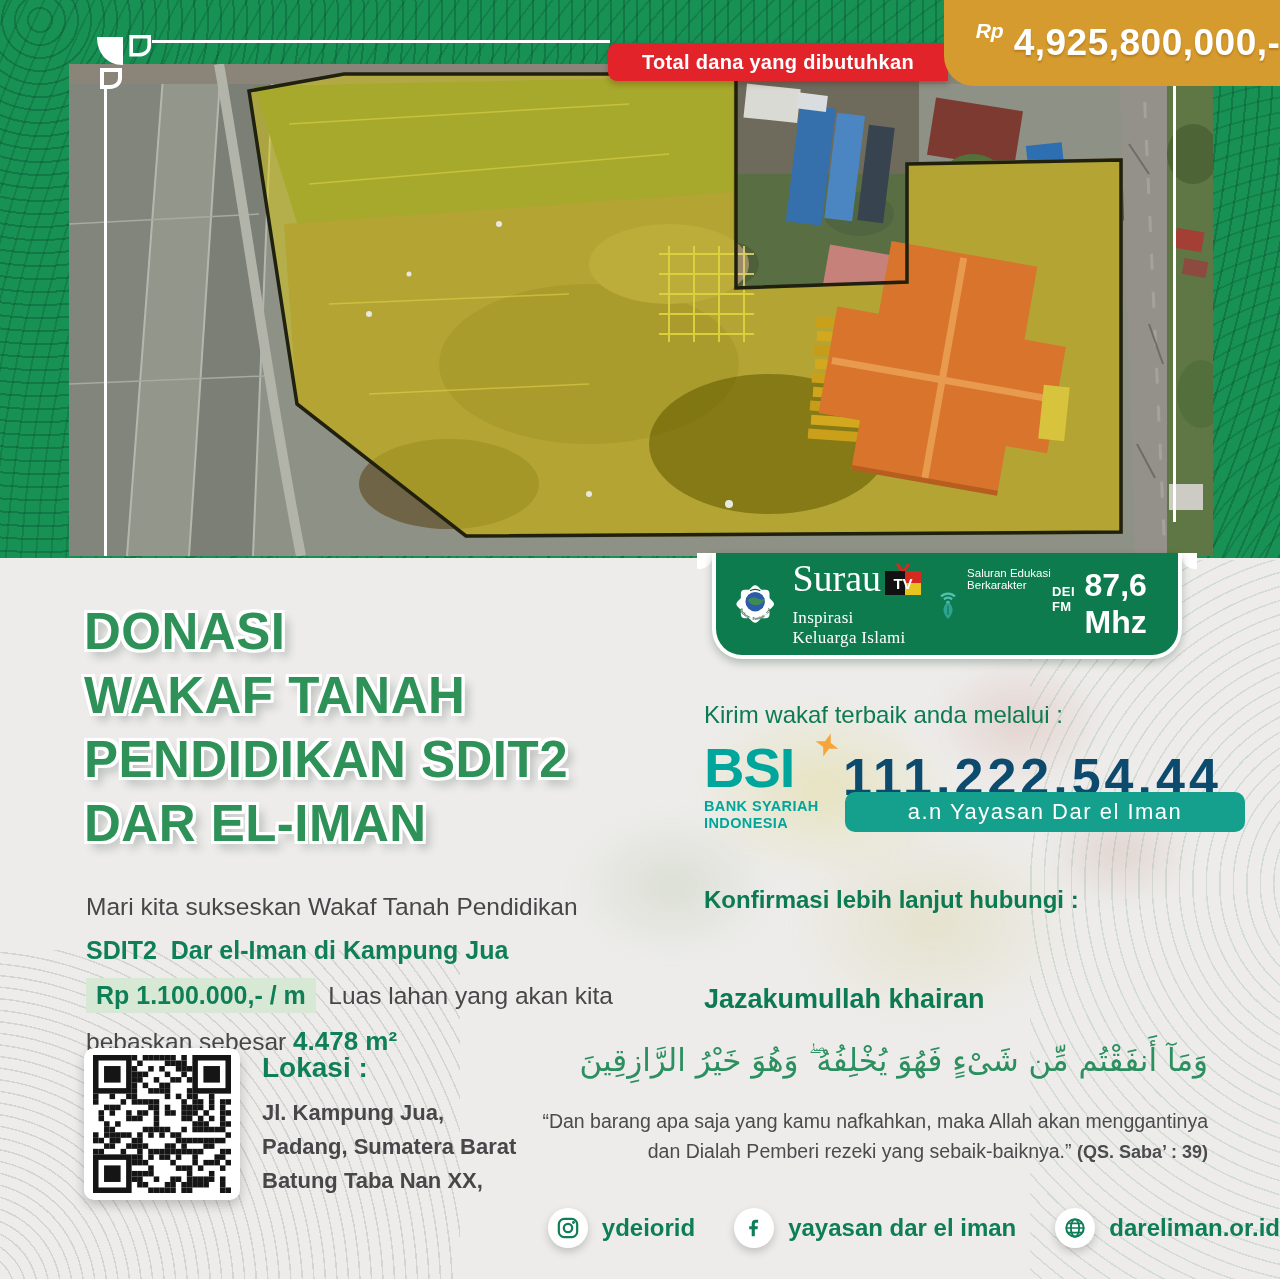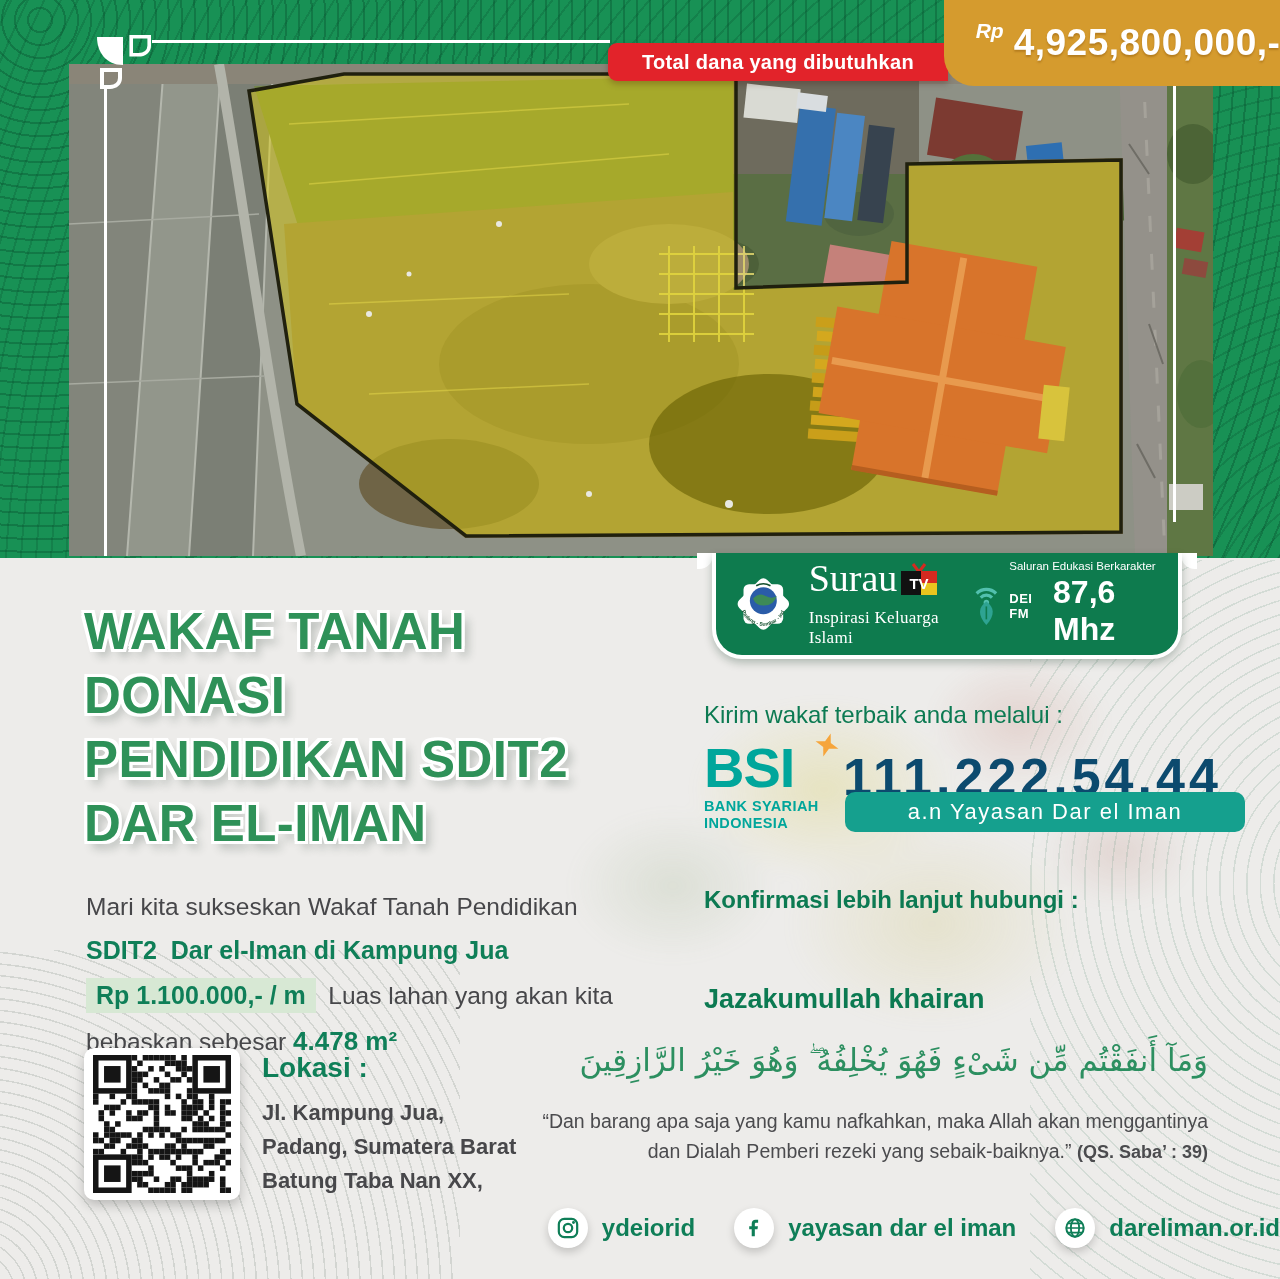"Saluran Edukasi Berkarakter" .dei-right { flex-direction: column -> none }
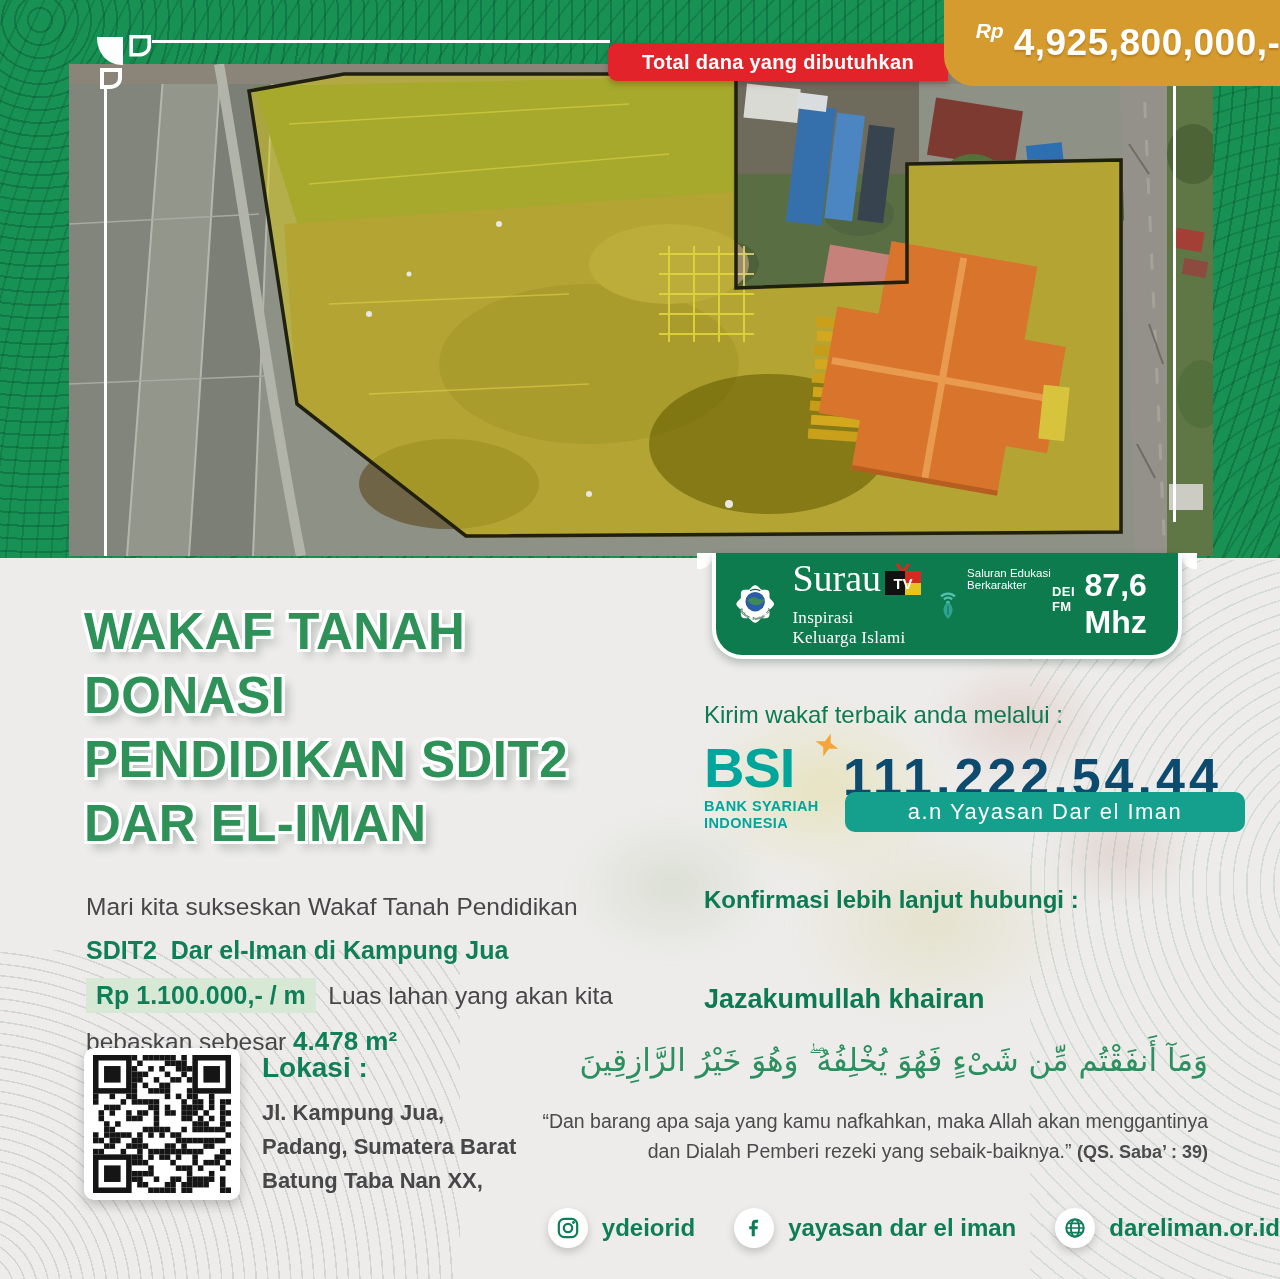"WAKAF TANAH" div { order: before "DONASI" -> after "DONASI" }
